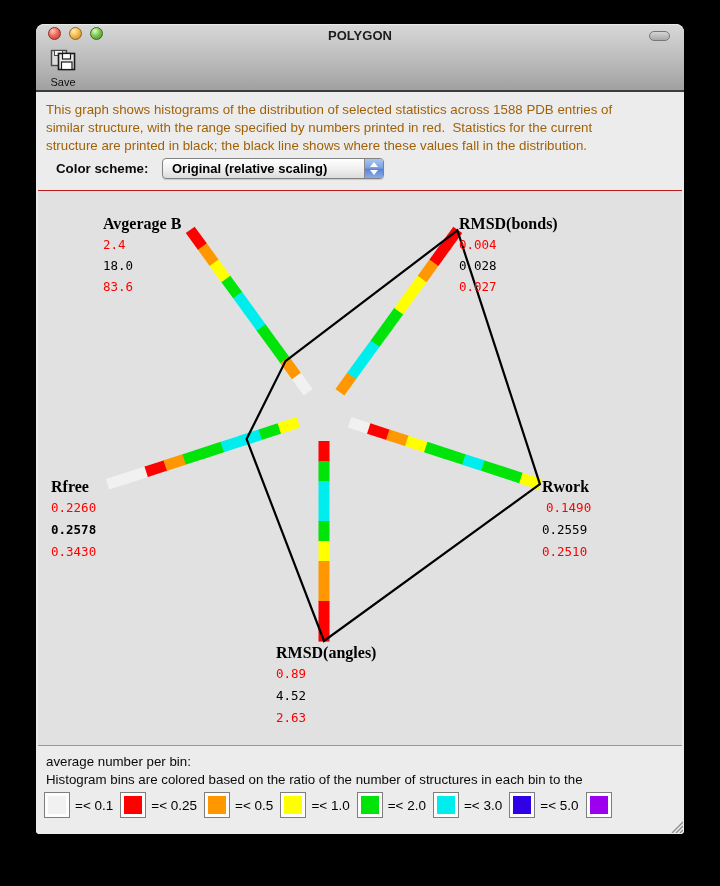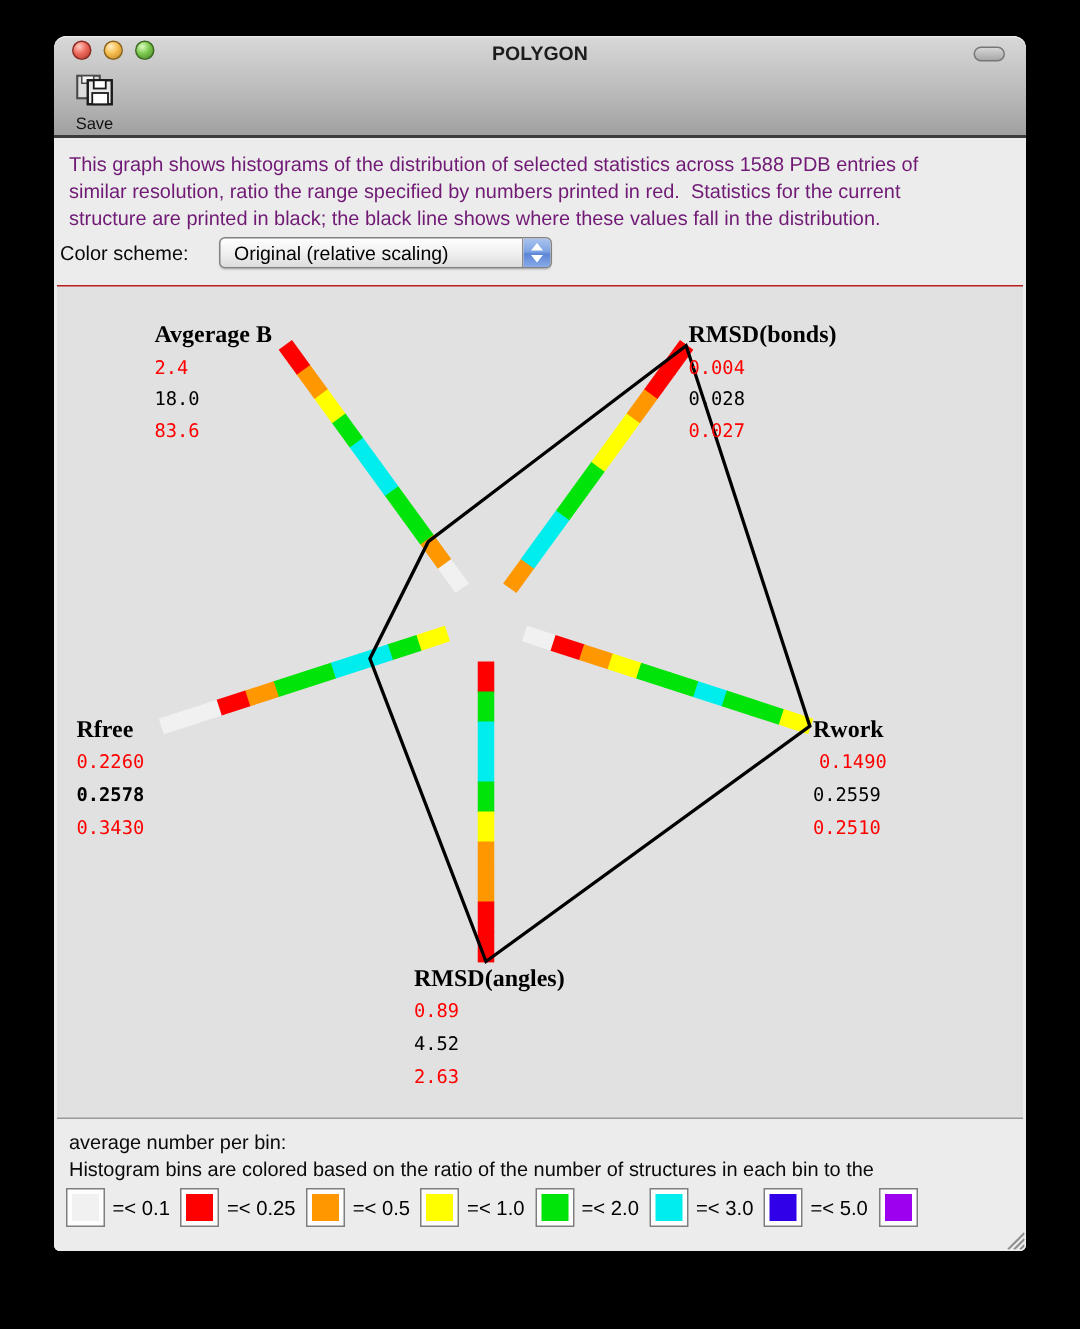"This graph shows histograms of" .desc-line { color: #701a75 -> #a16207 }
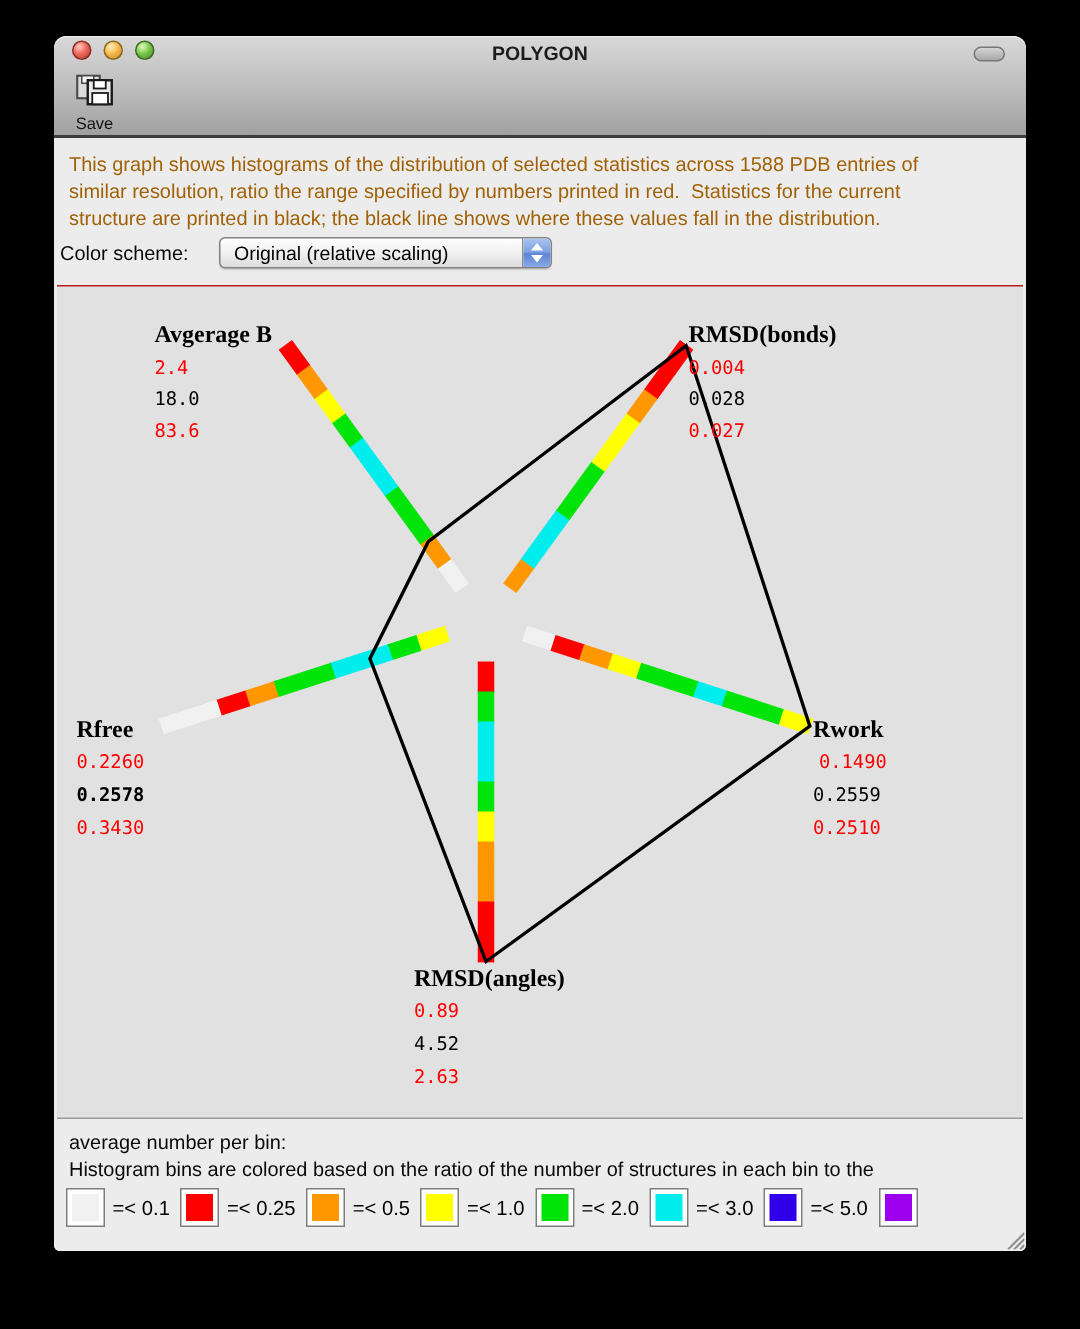"similar resolution, ratio the range" div.desc-line { text: resolution, ratio -> structure, with }
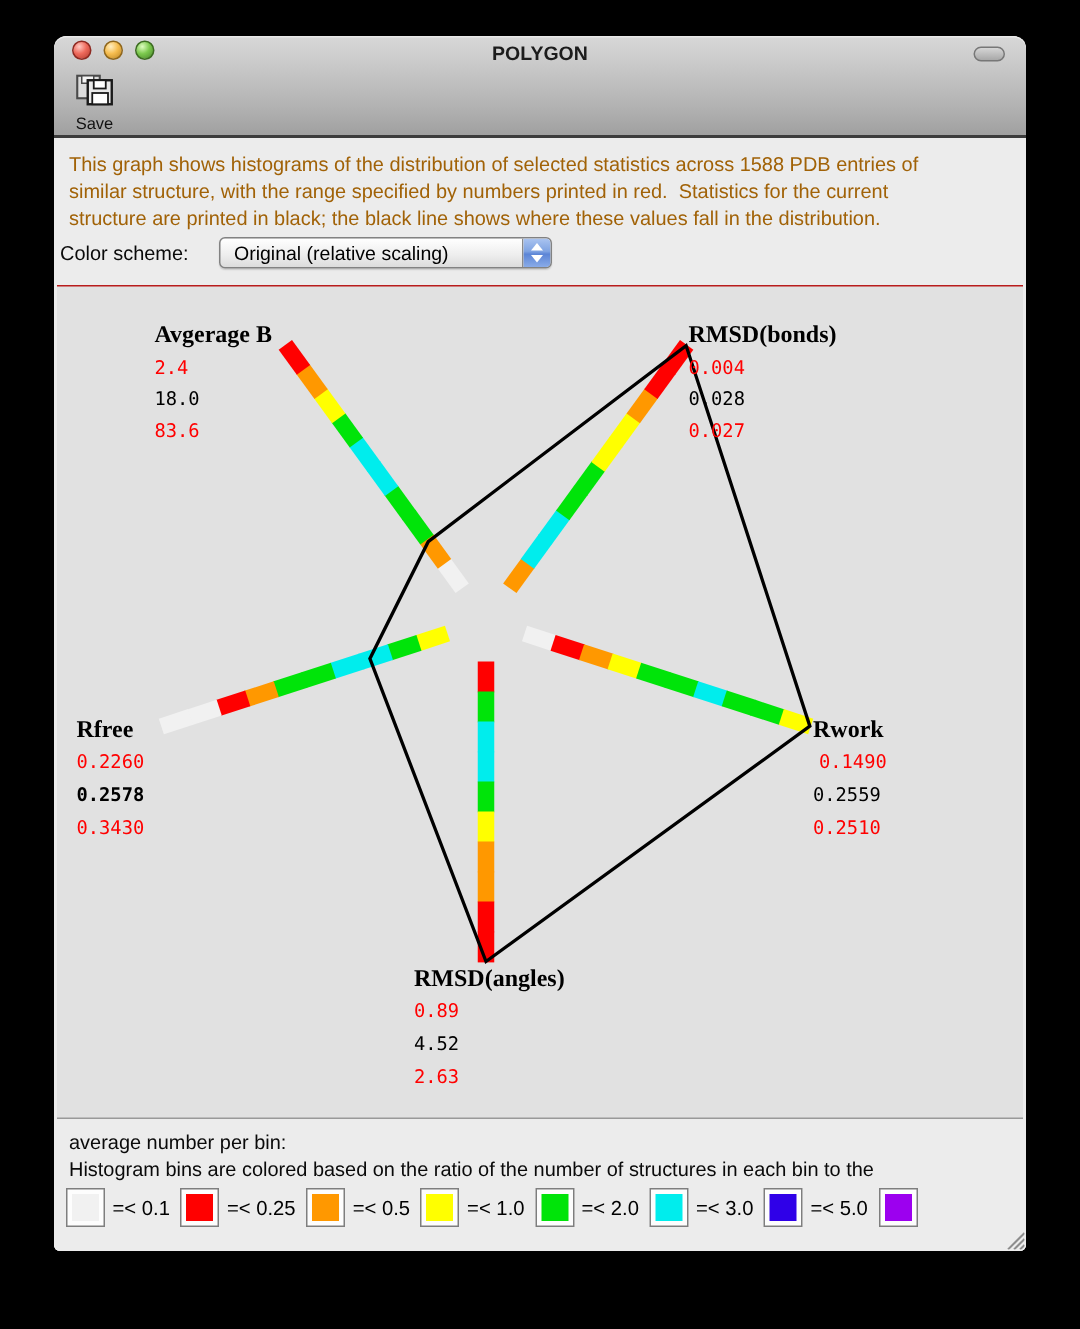"Color scheme:" .scheme-row { font-weight: none -> bold; left: 4px -> 20px }
